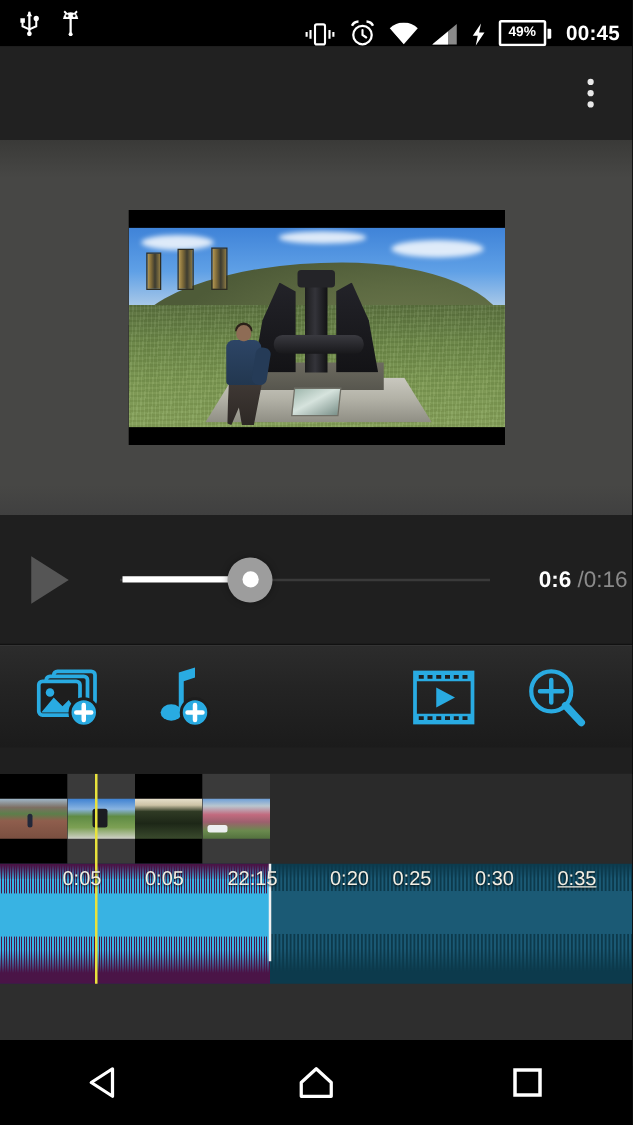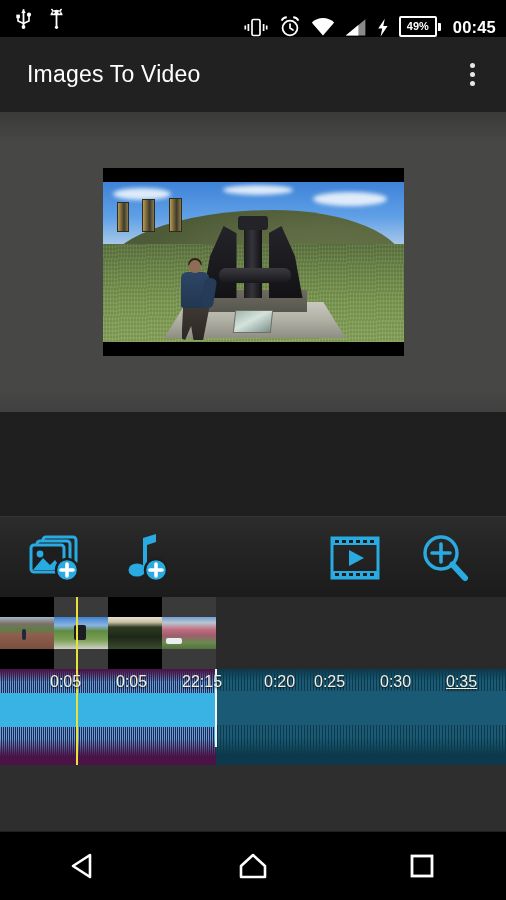"Images To Video" div { html: <div>Images To Video</div> -> none }
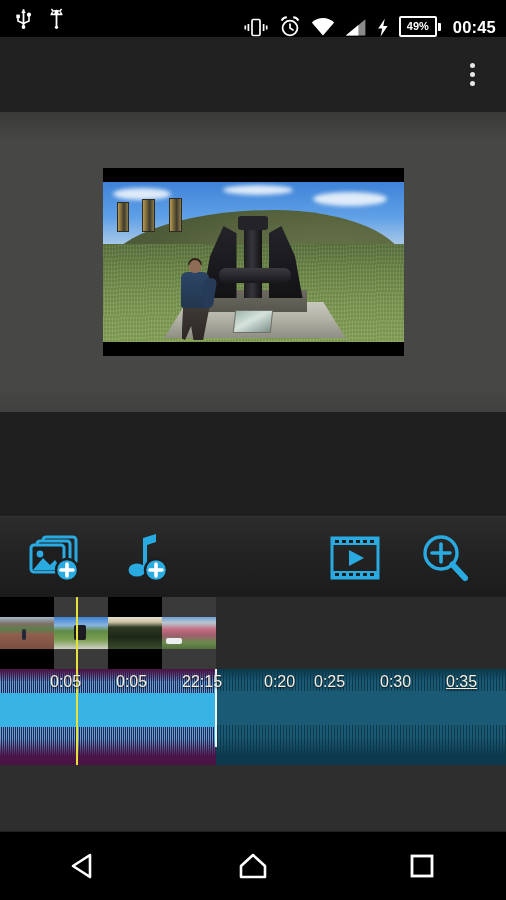"0:6 /0:16" div { html: none -> <div> <div> <span></span> </div> <div> <div></div> <div></div> <div> <span></span> </div> </div> <div> <span>0:6</span> <span>/0:16</span> </div> </div> }
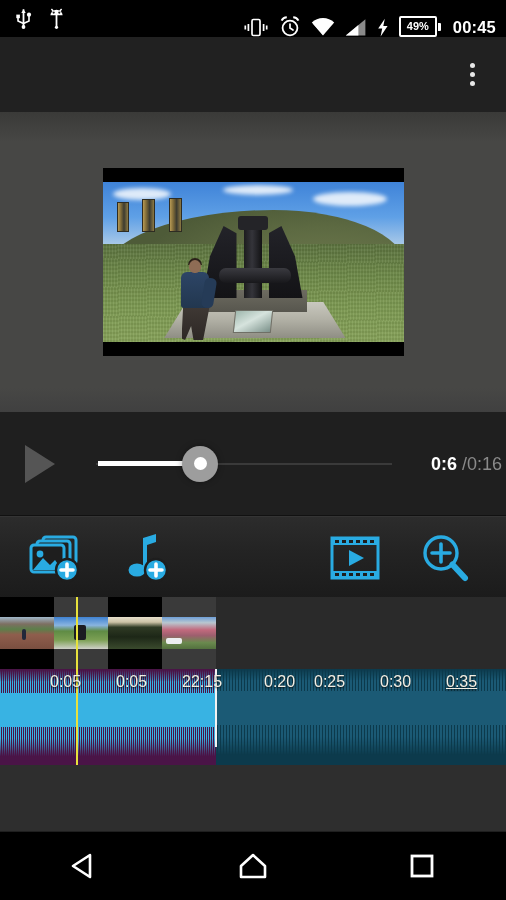"0:05" #timeline { top: 597px -> 619px }
